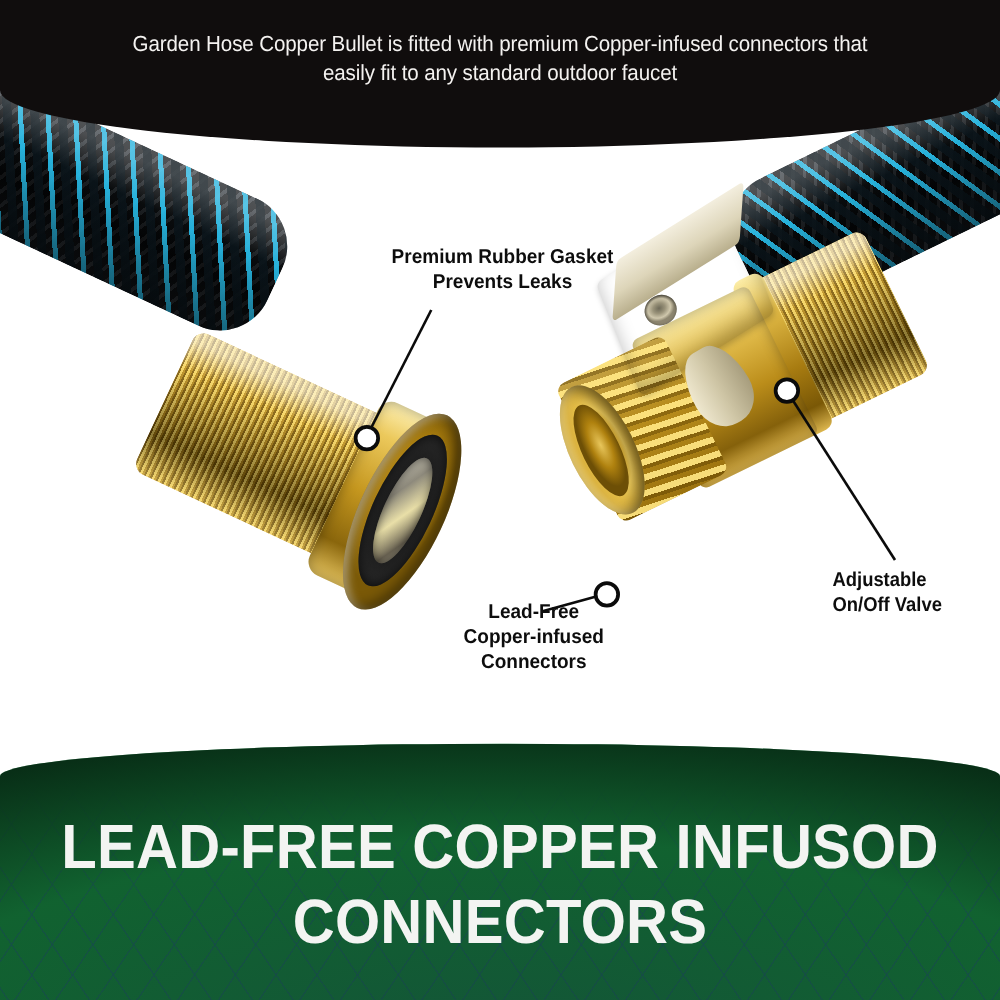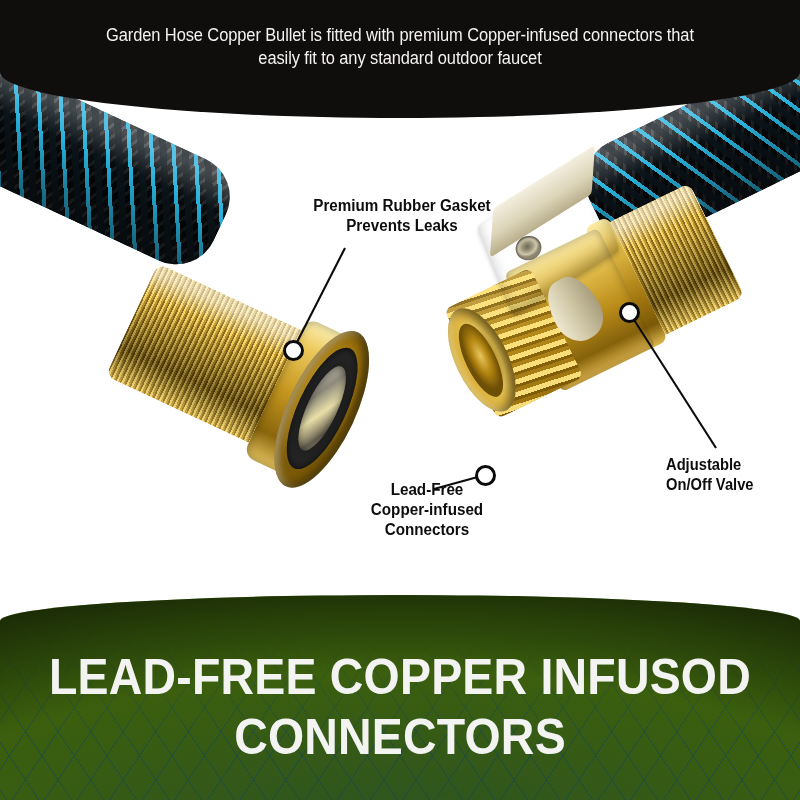"LEAD-FREE COPPER INFUSOD" .banner { background: #4d7c0f -> #15803d }
